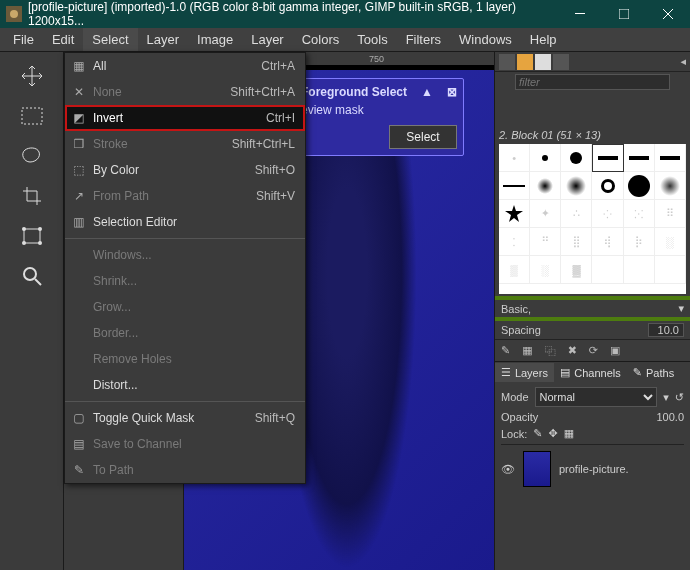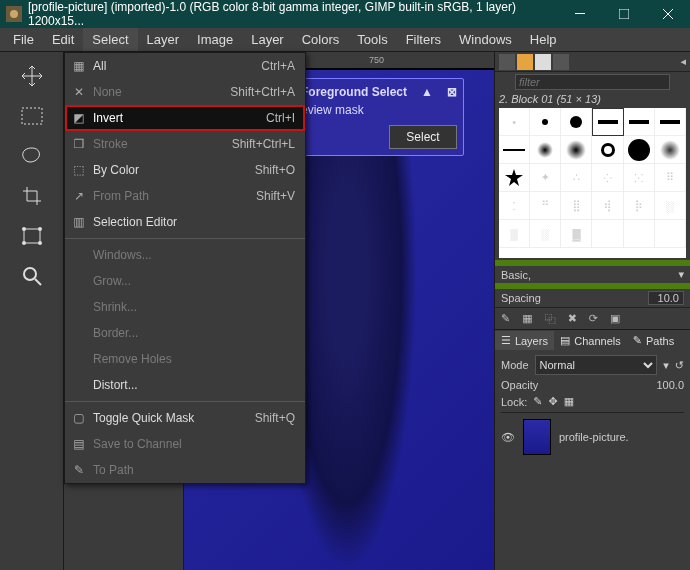"750" .ruler-h { border-bottom: 2px solid #000000 -> 5px solid #000000 }
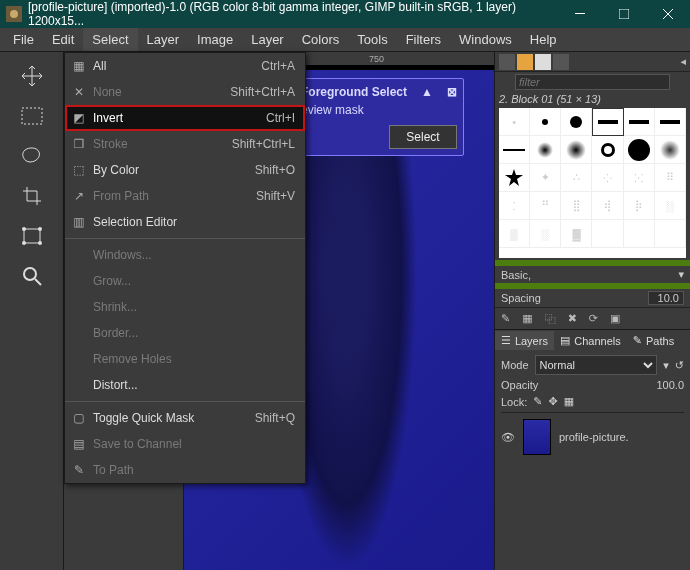"2. Block 01 (51 ×" .brushlabel { margin-top: none -> 36px }
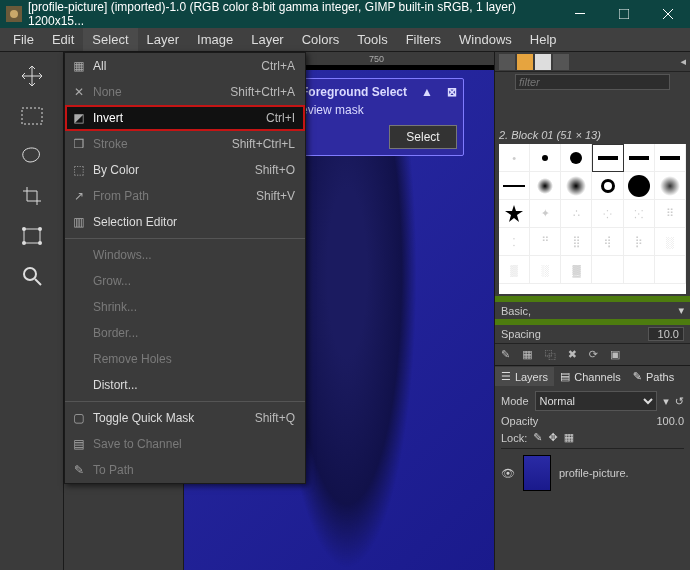"Grow..." div.mi { order: before "Shrink..." -> after "Shrink..." }
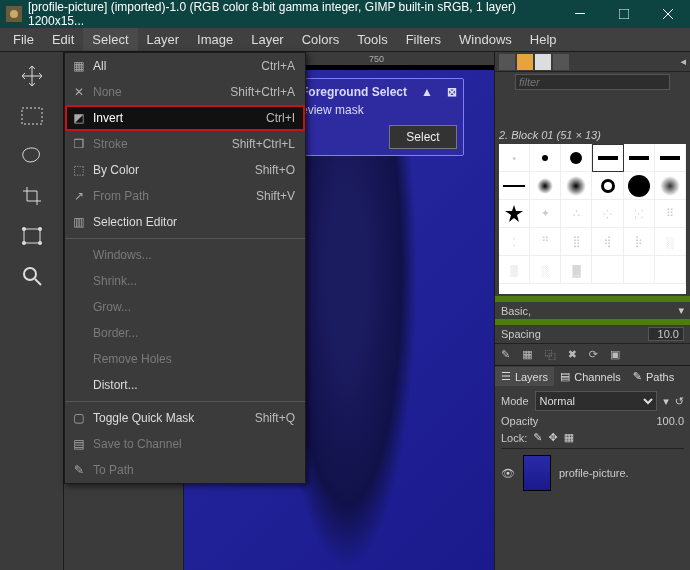"Basic," .dockrow { border-top: 6px solid #4d7c0f -> 4px solid #4d7c0f }
